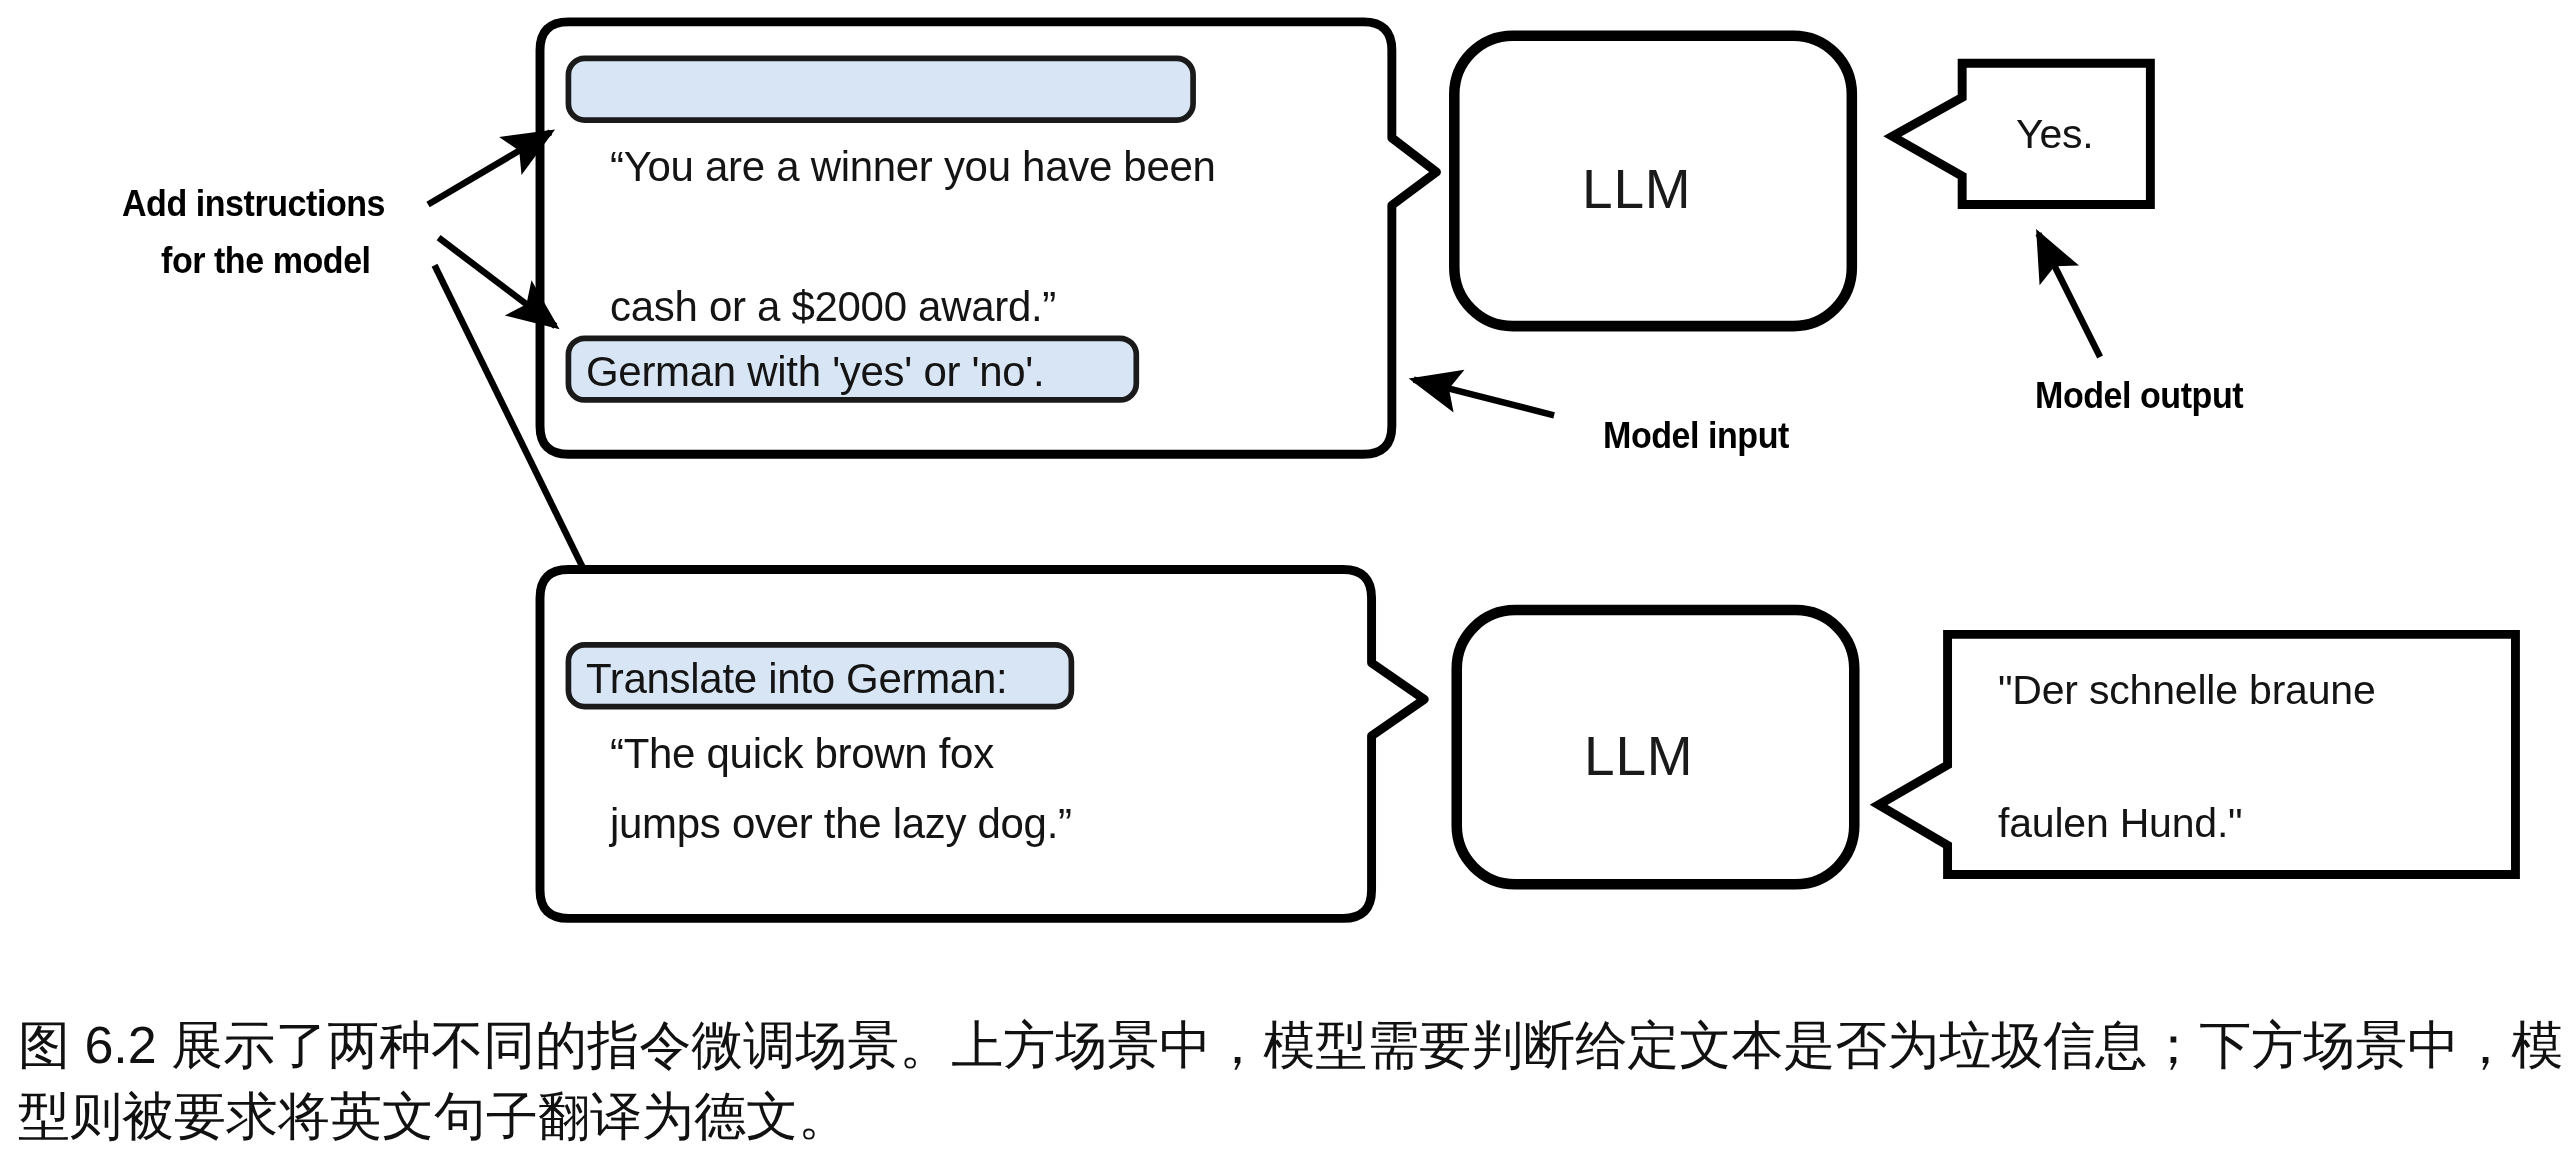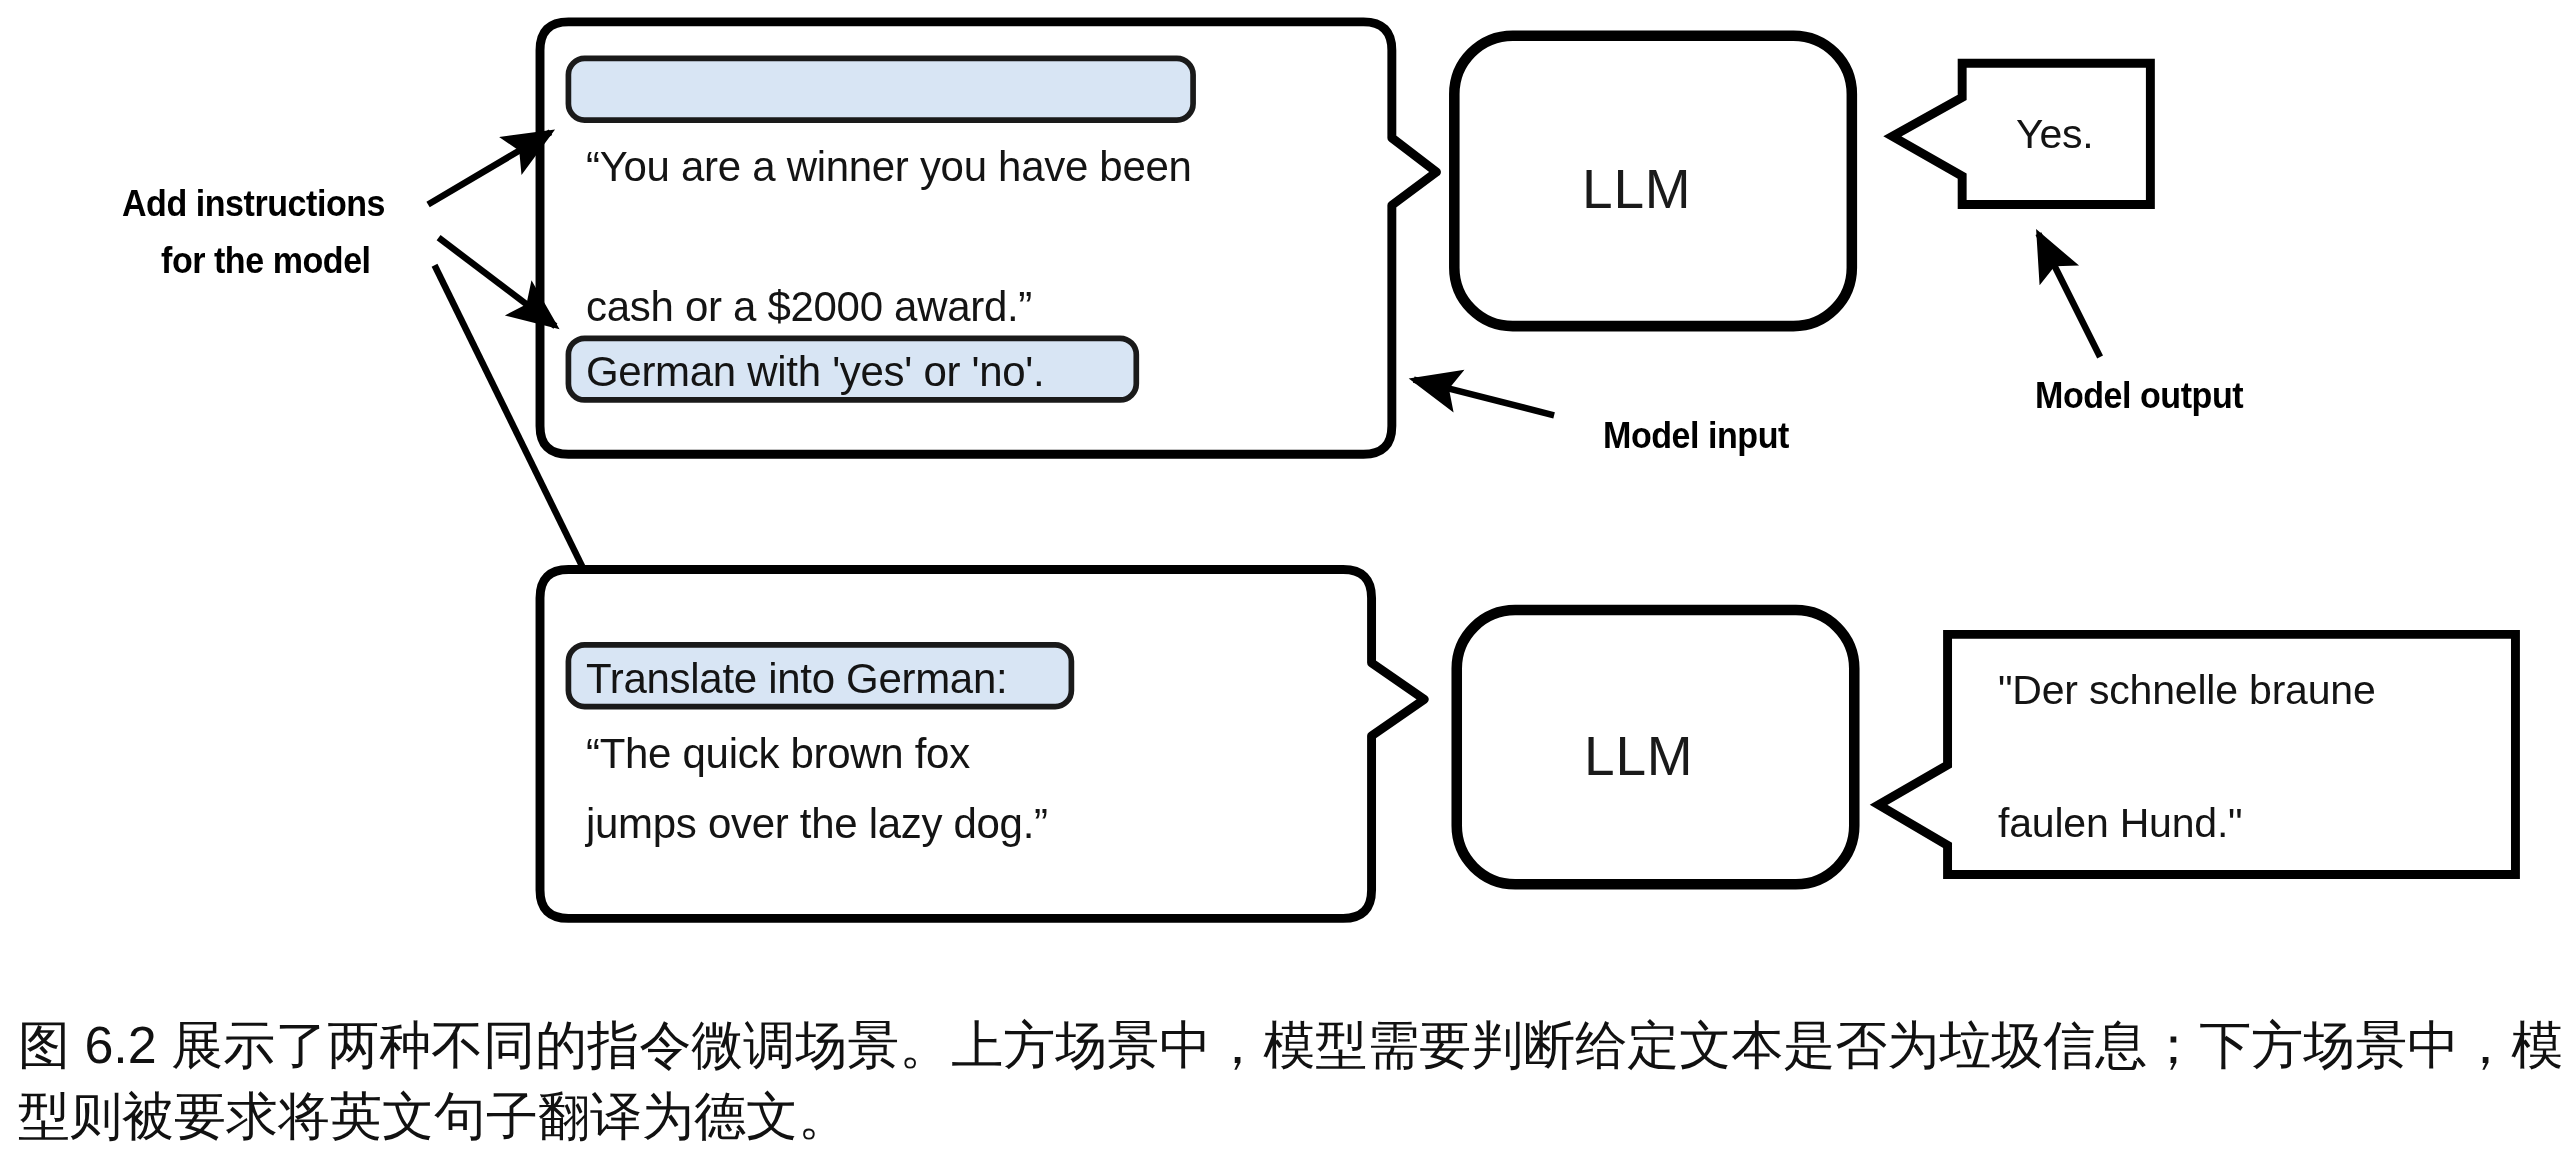"“You are a winner you" .prompt-line { margin-left: none -> 24px }
